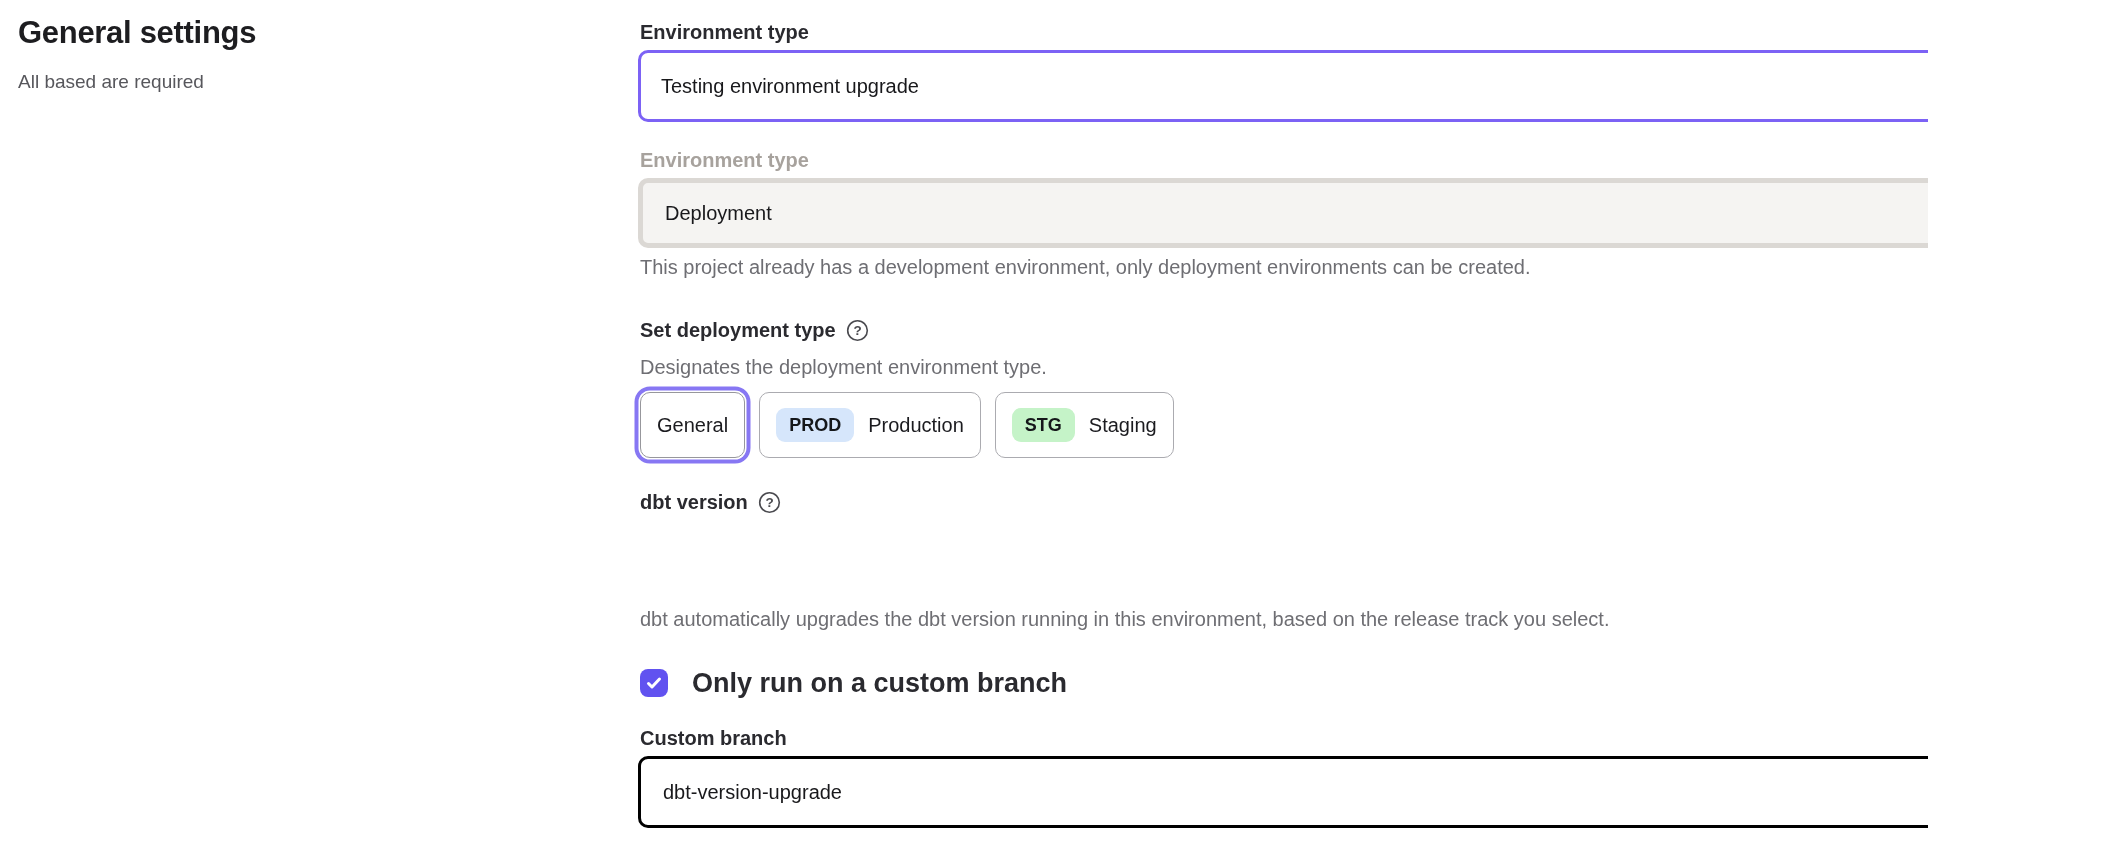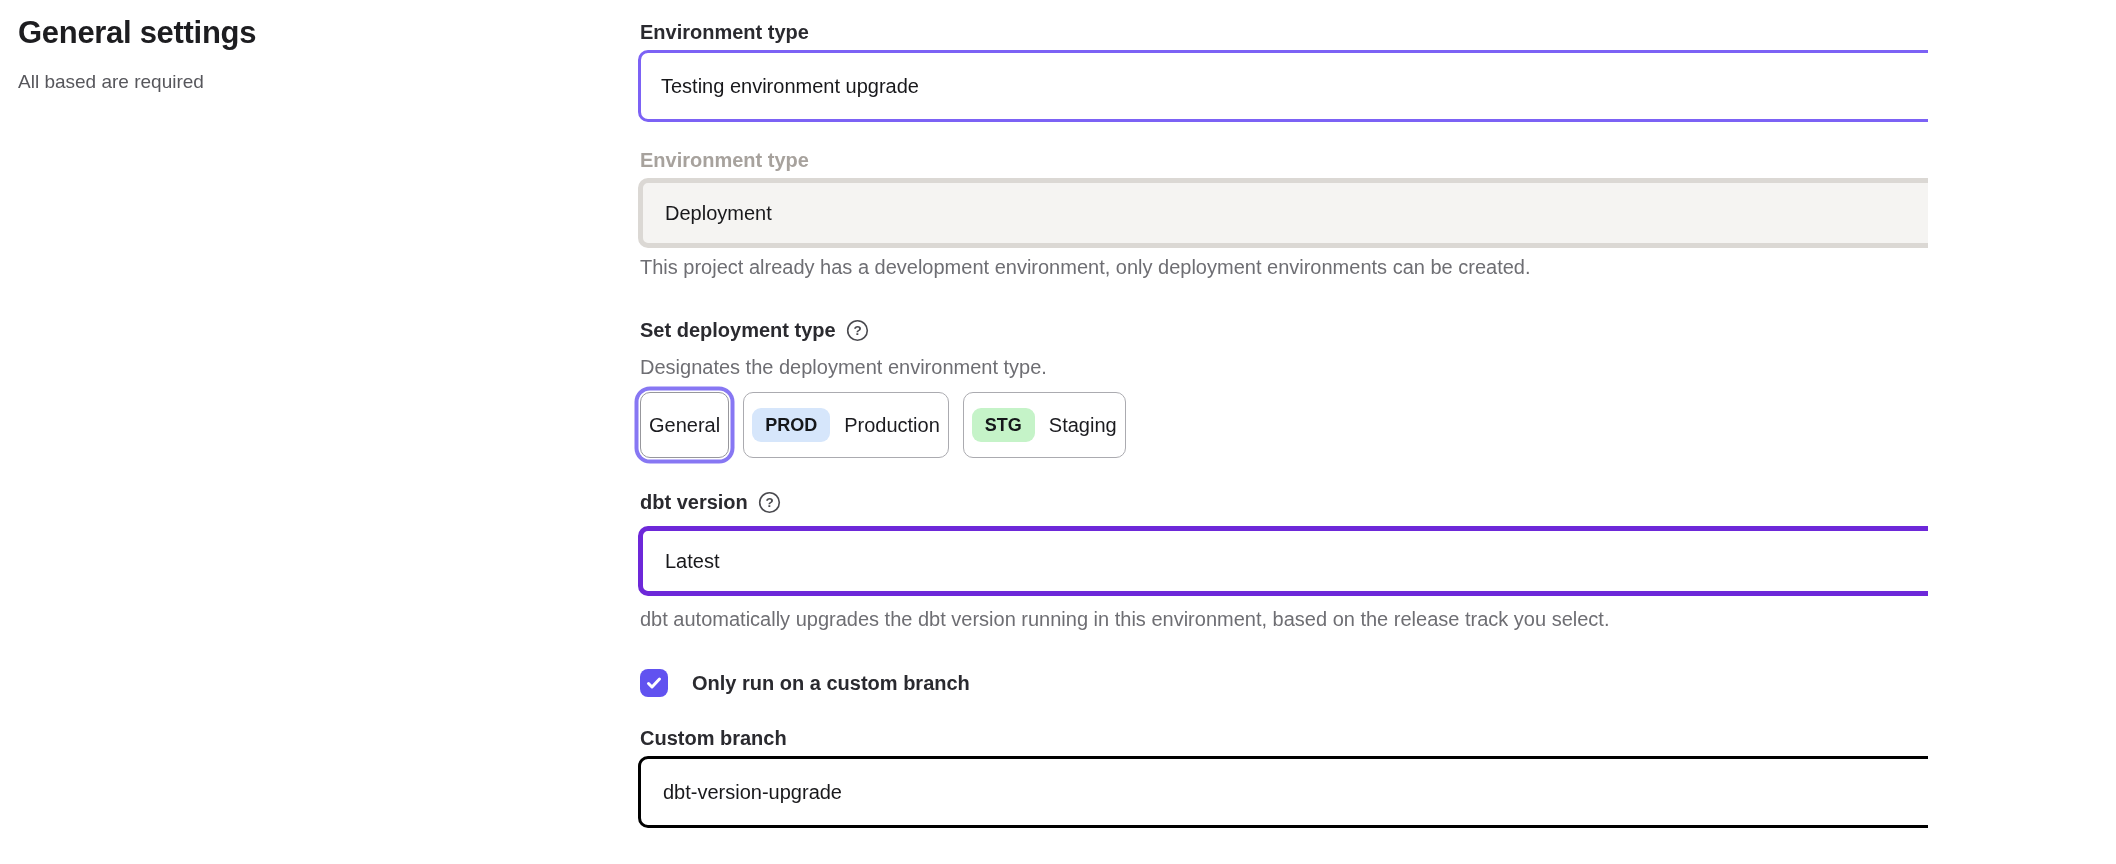"General" .dep-btn { padding: 0 8px -> 0 16px }
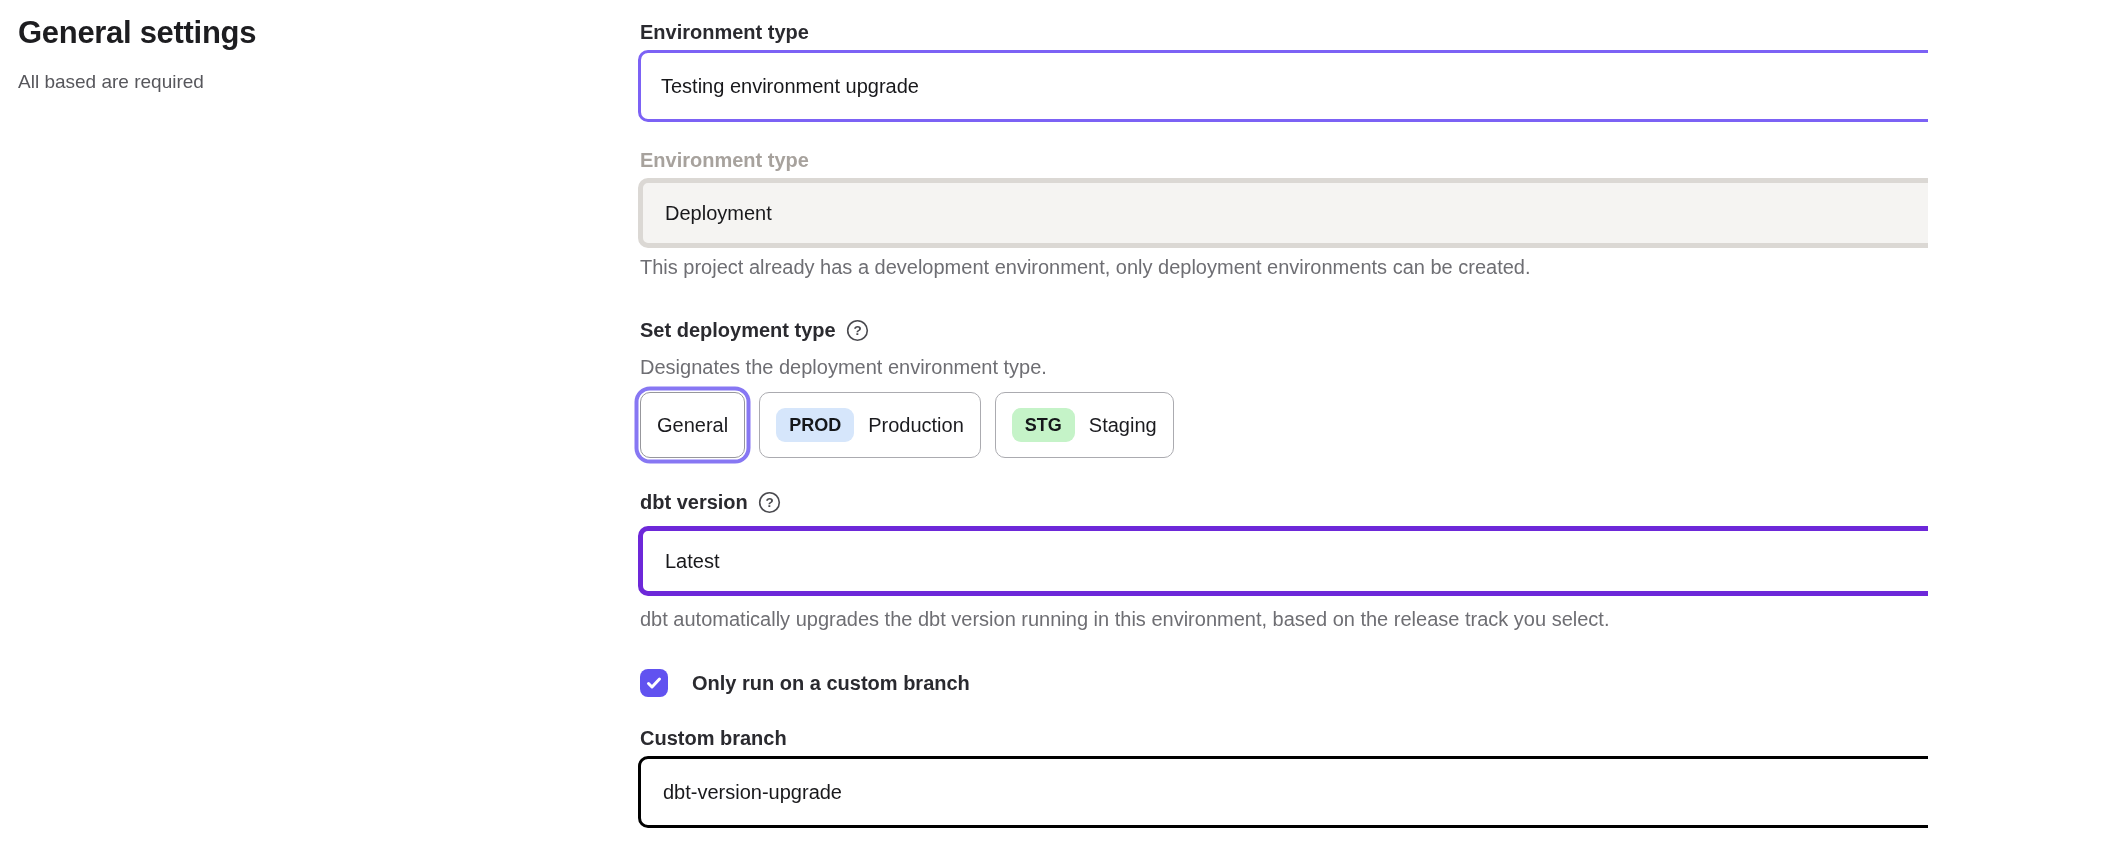"Latest" div.select { html: <div> <span>Latest</span> <svg> <path></path> </svg> </div> -> none }
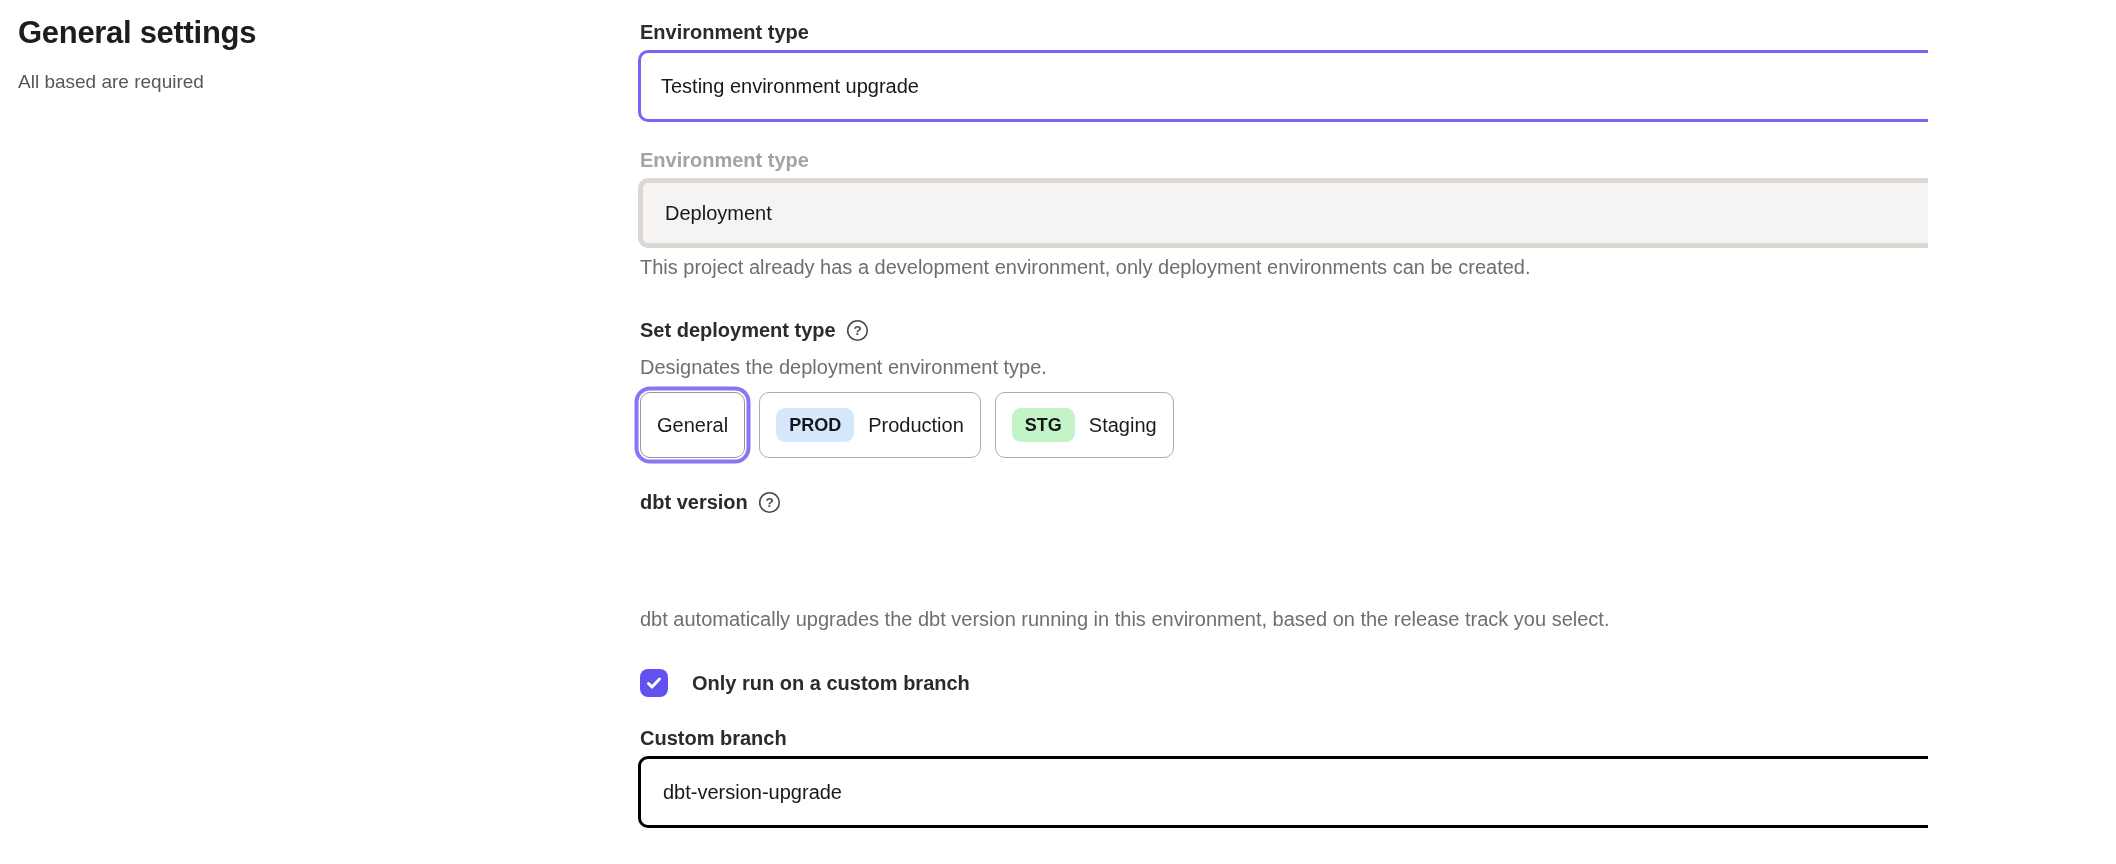"Only run on a custom" .cb-label { font-size: 20px -> 27px }
